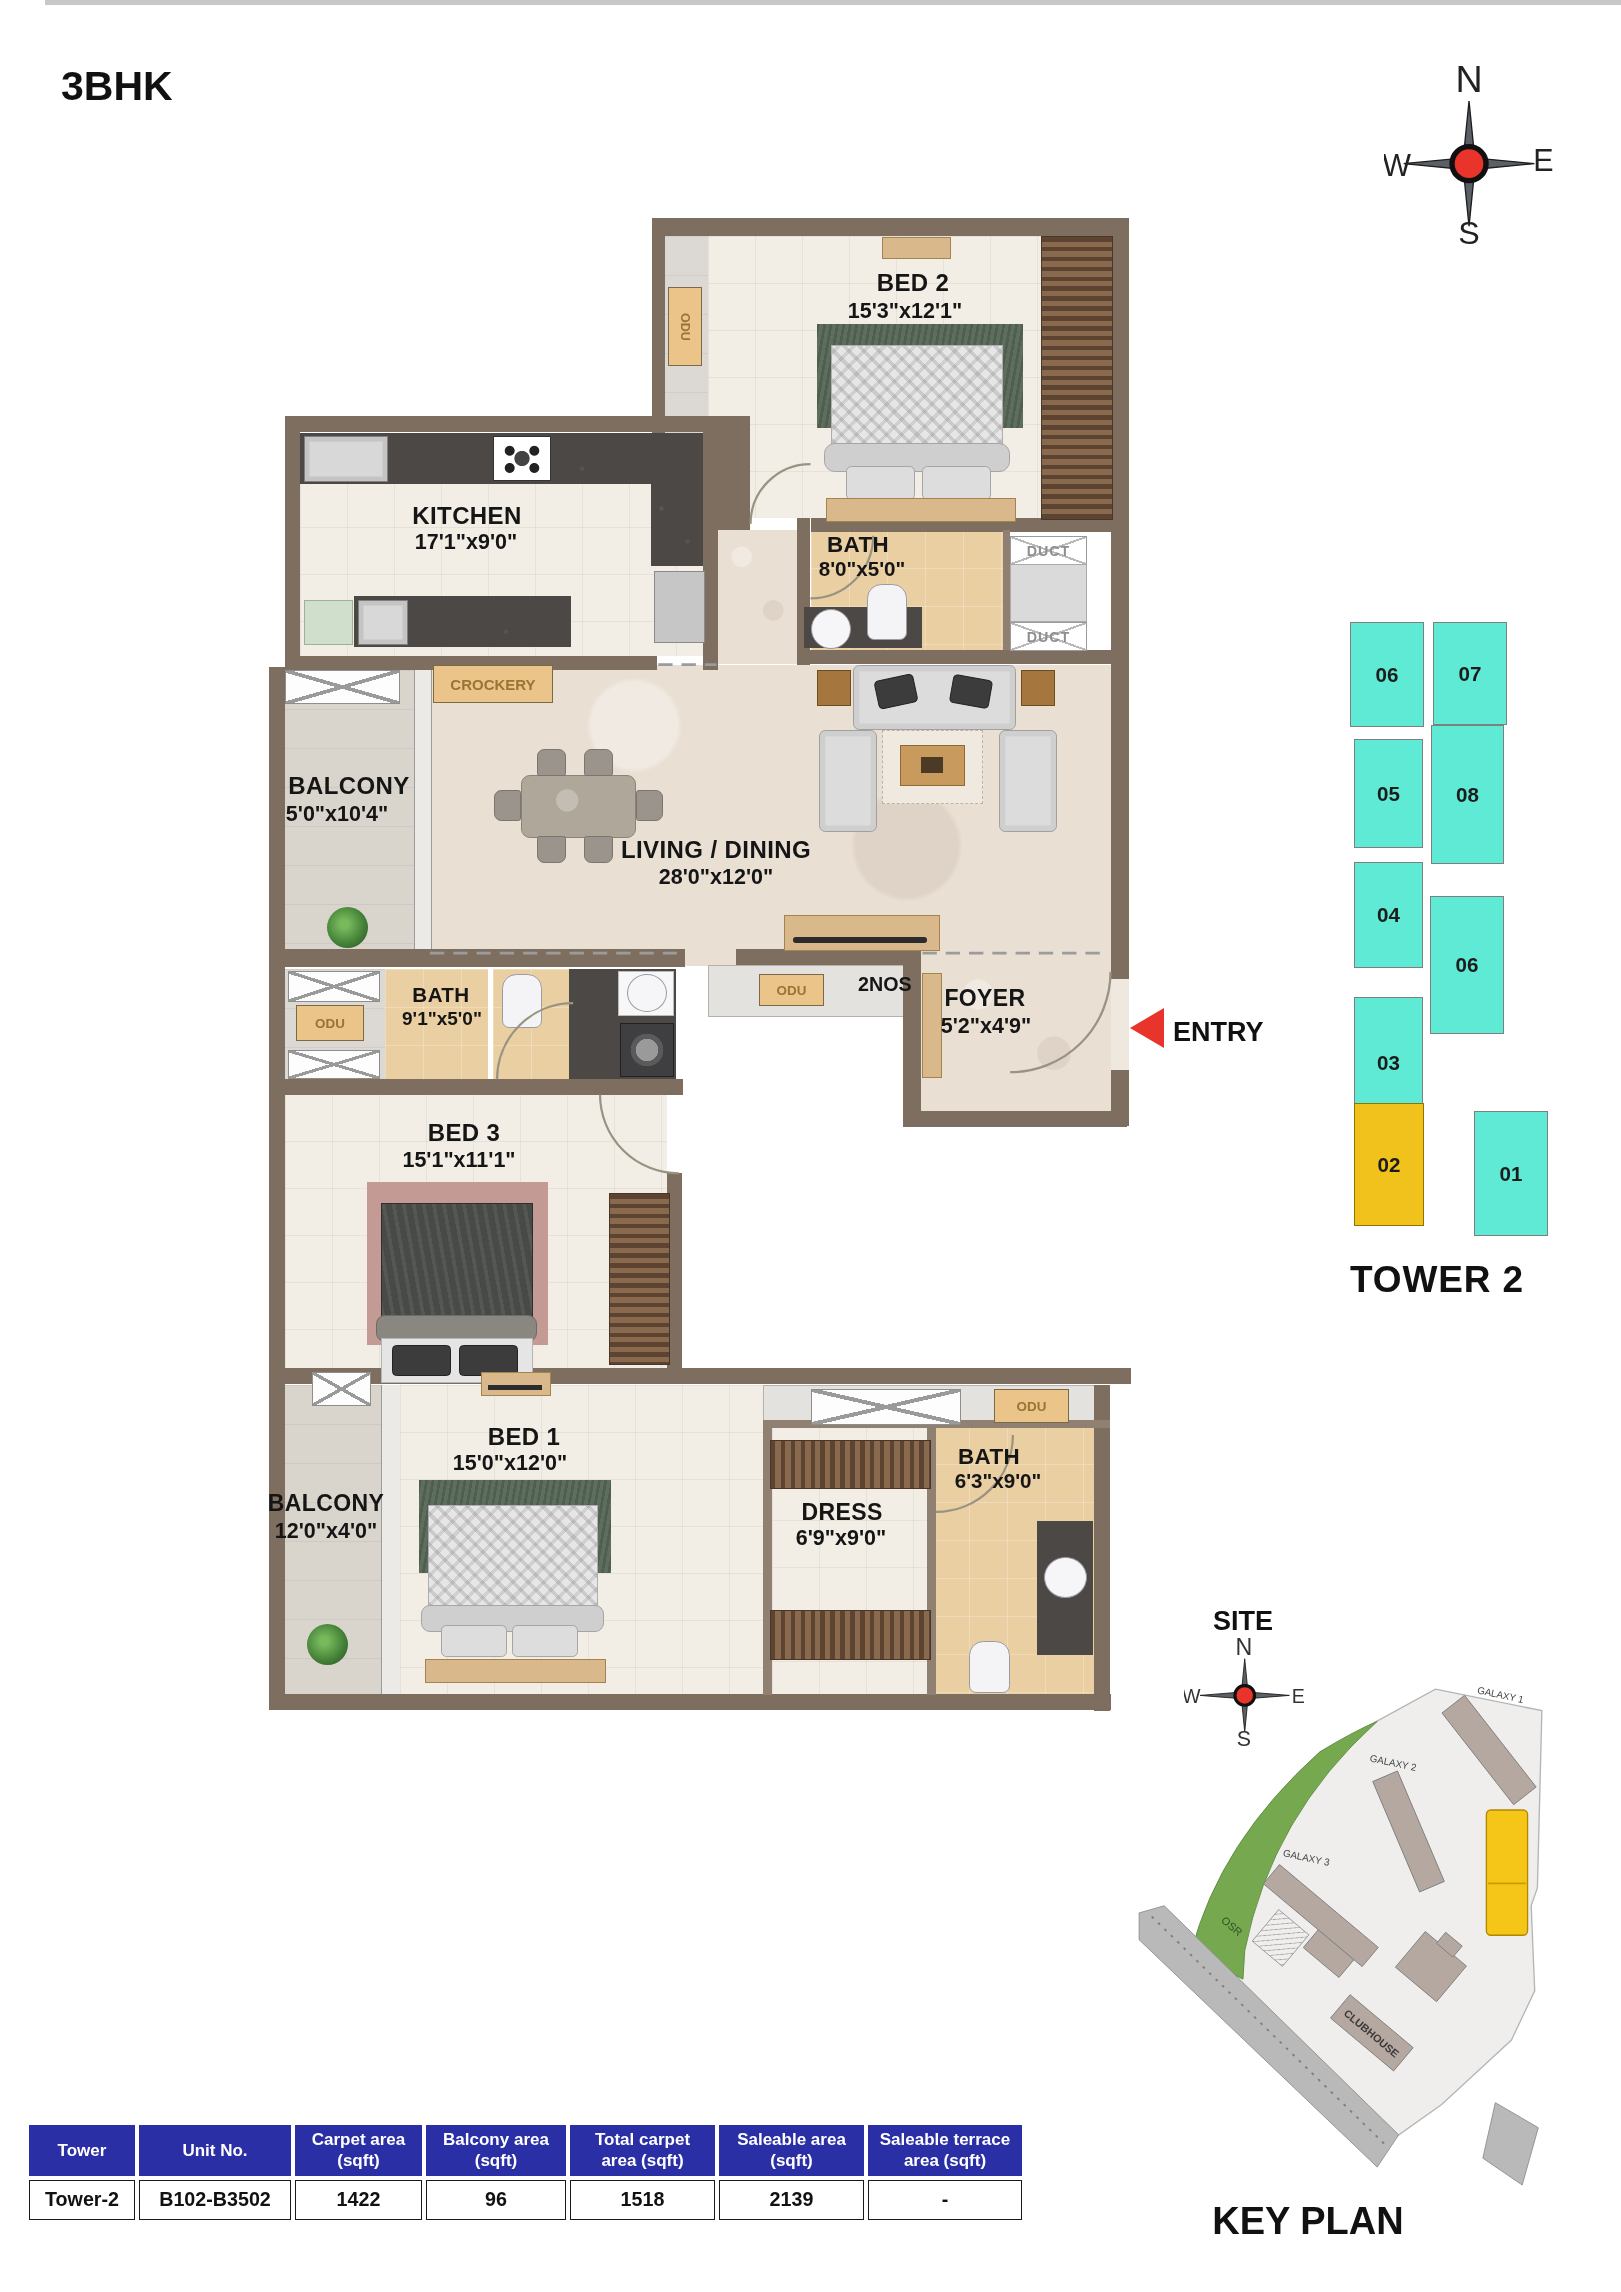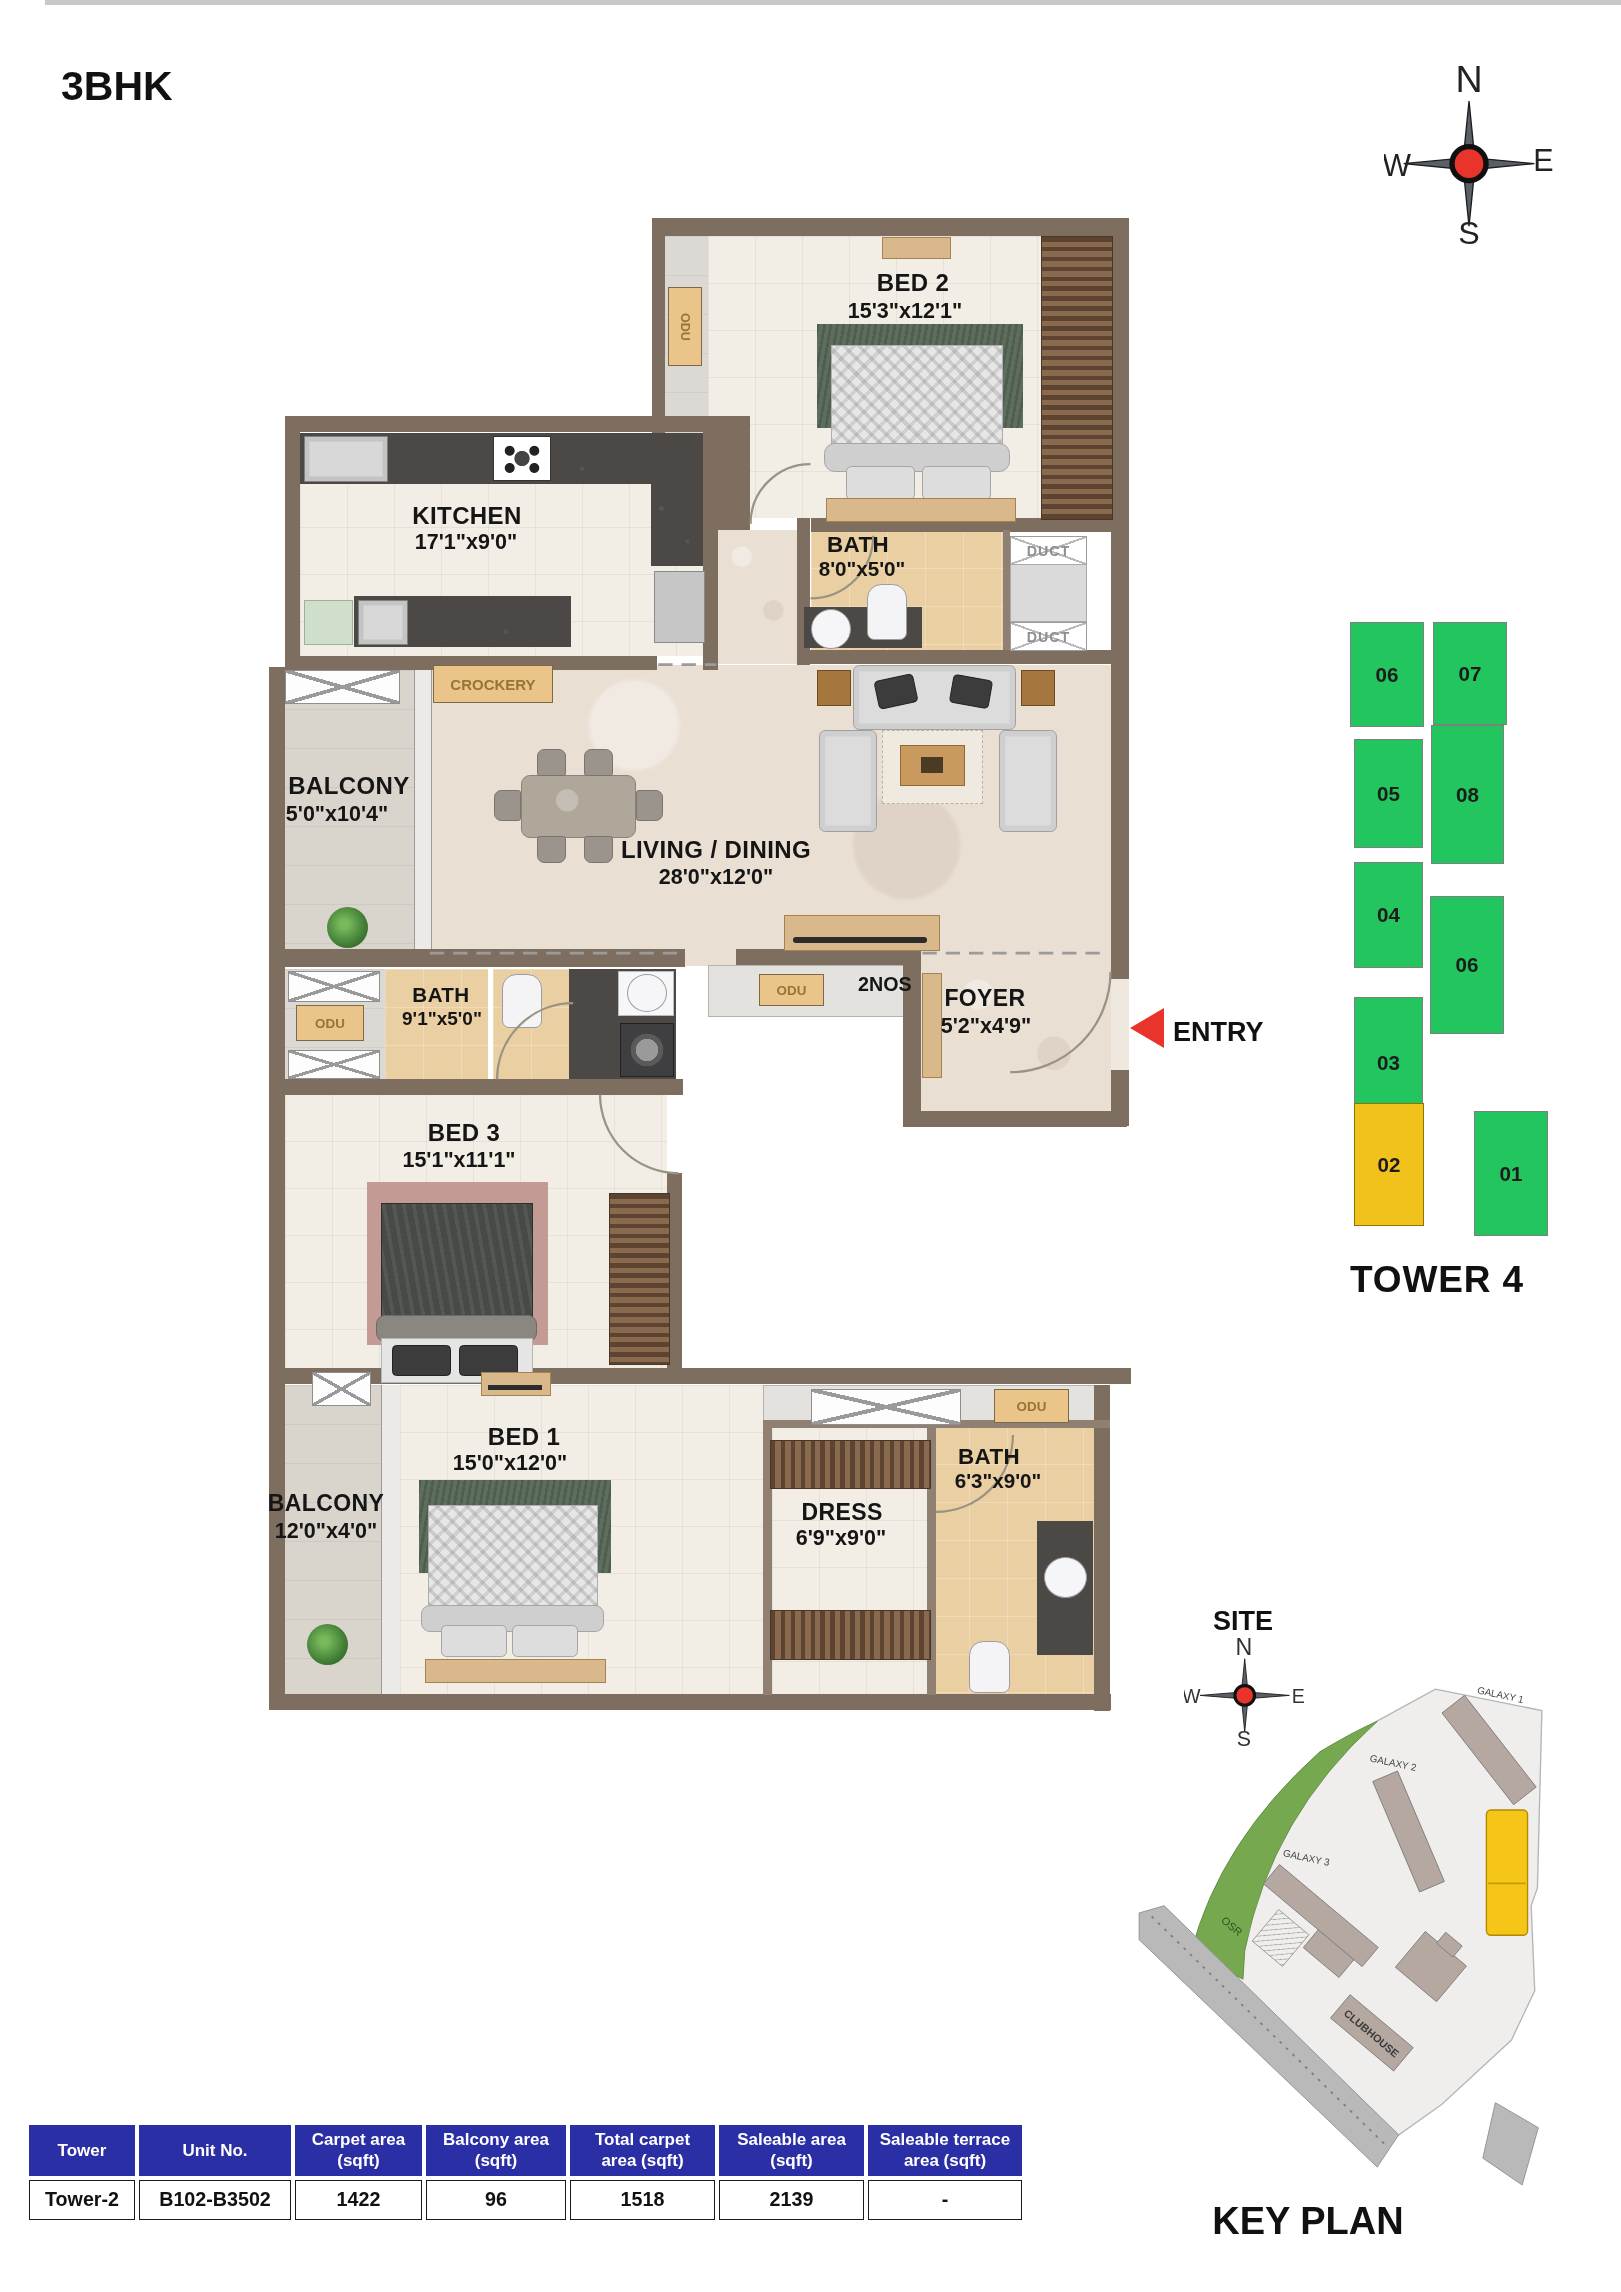"06" .unit { background: #22c55e -> #5eead4 }
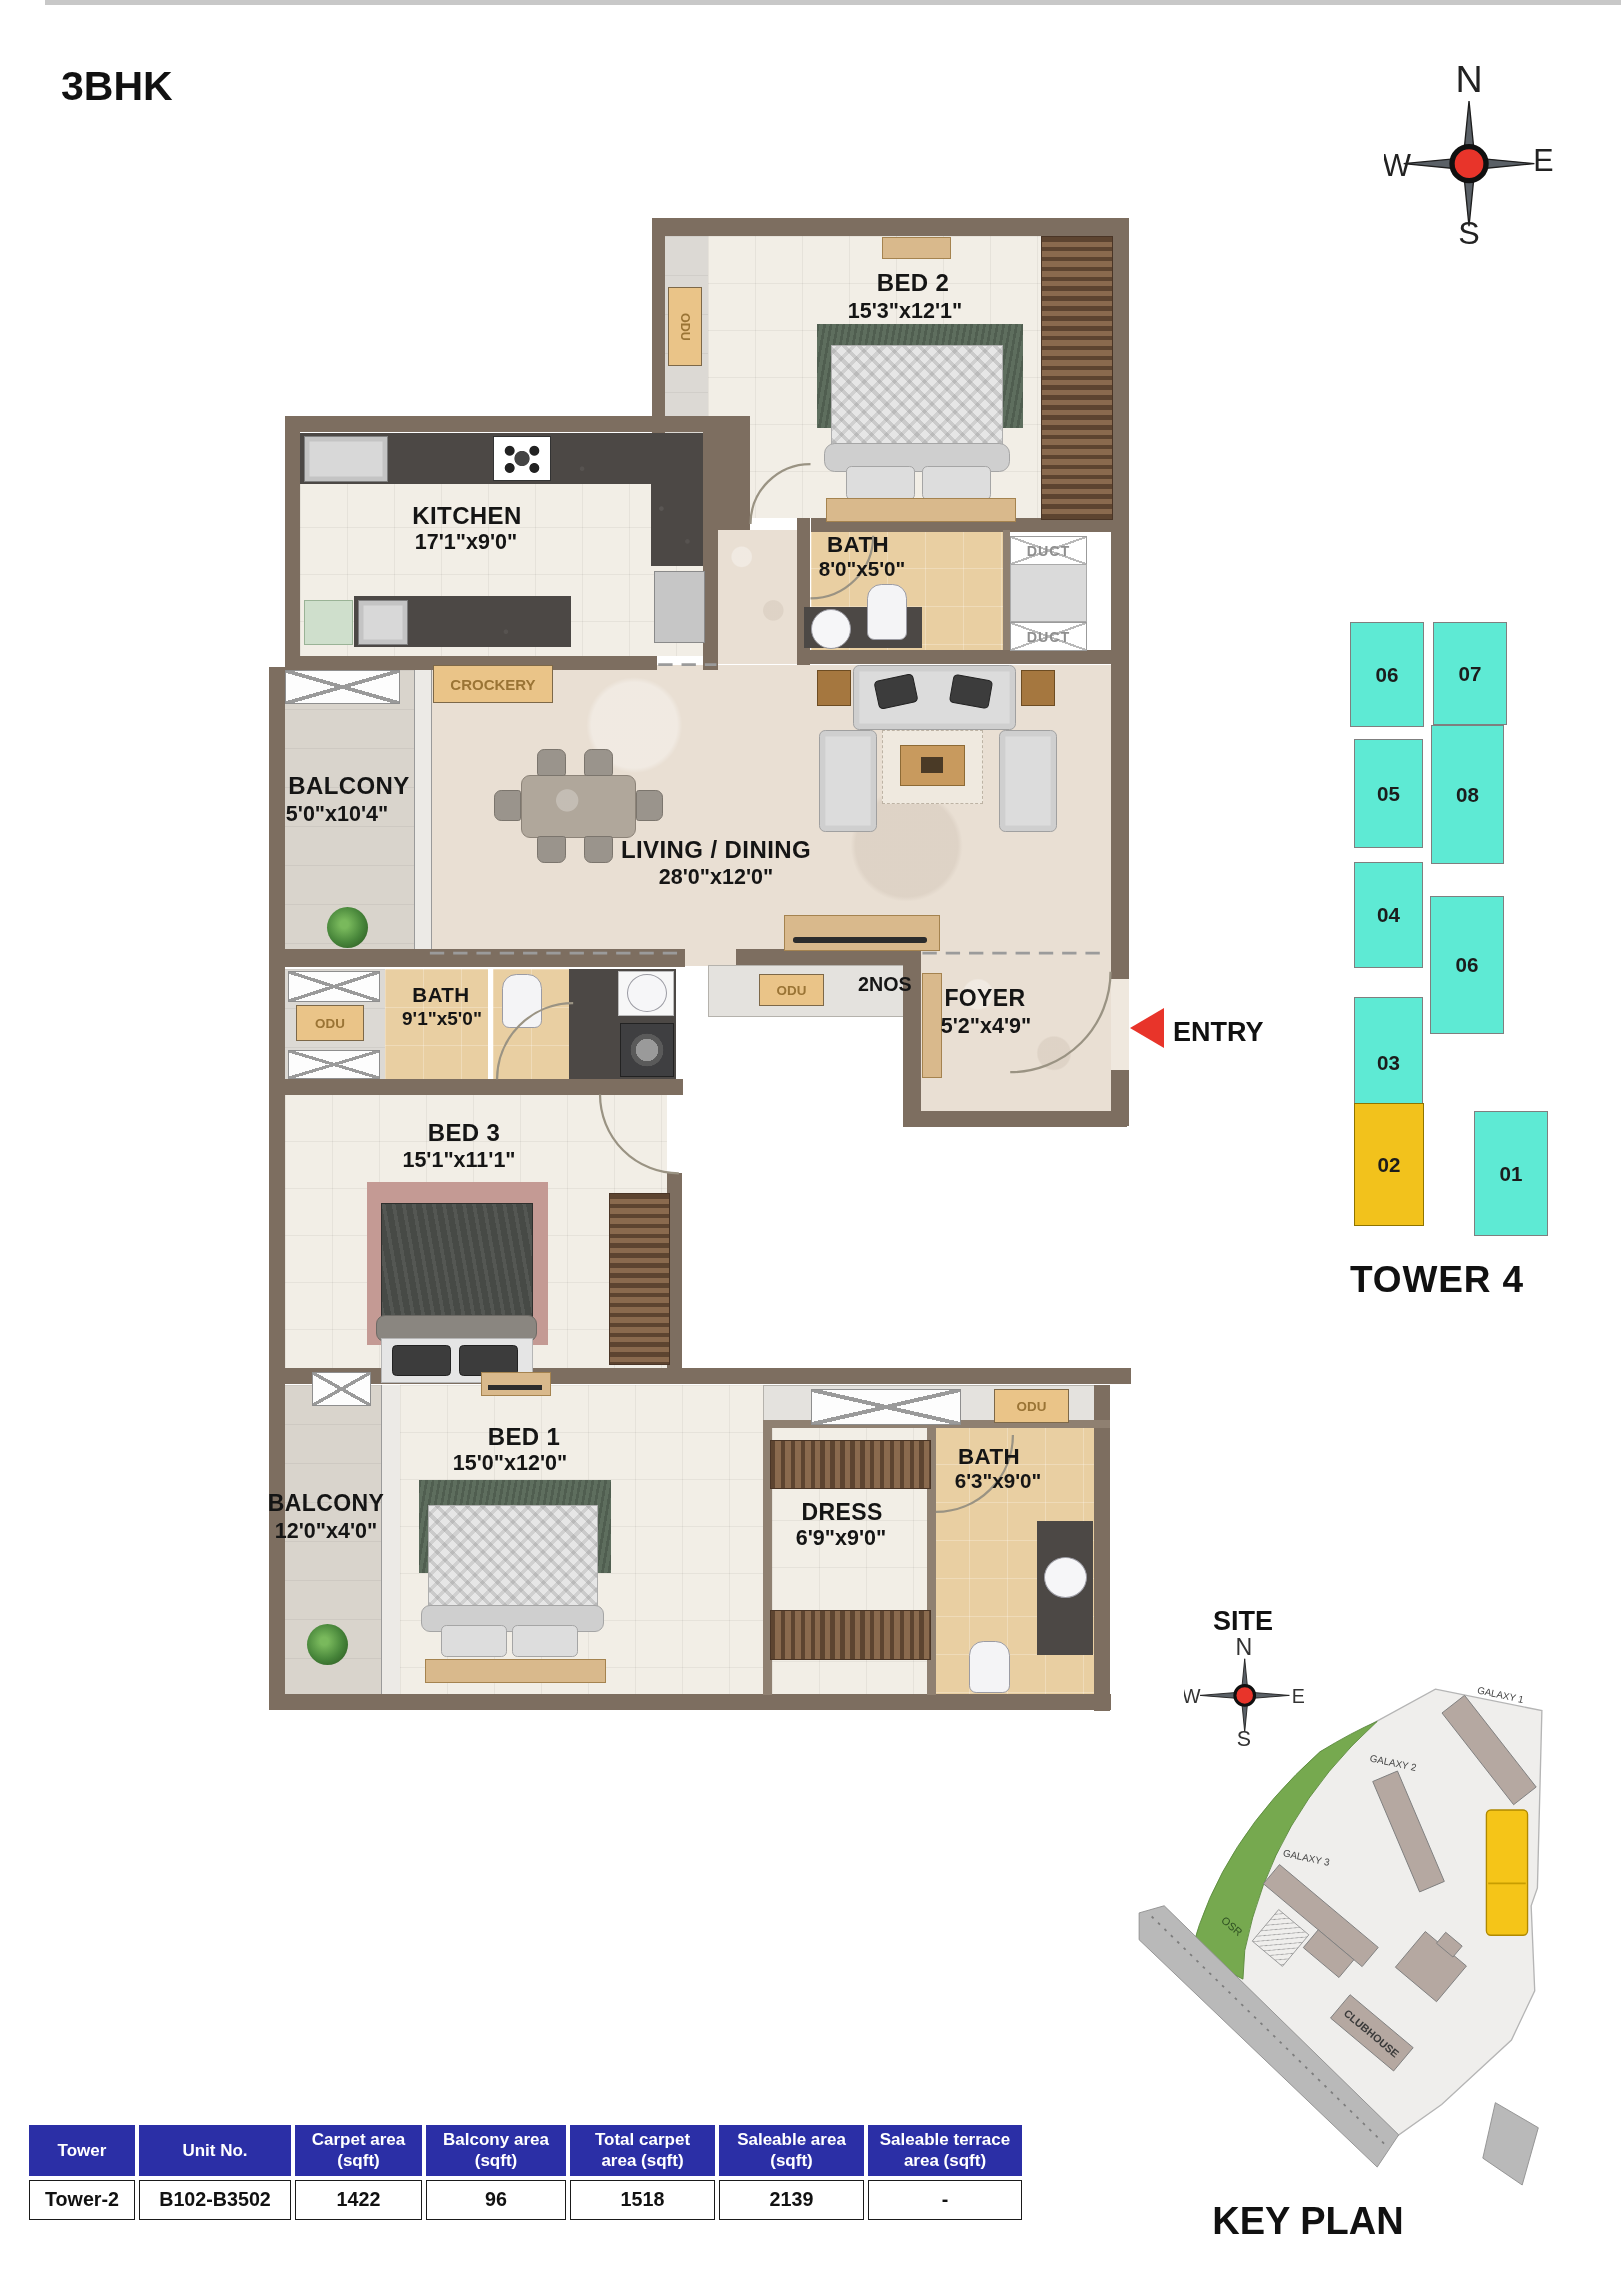"TOWER 4" div.bigcap { text: 4 -> 2 }
